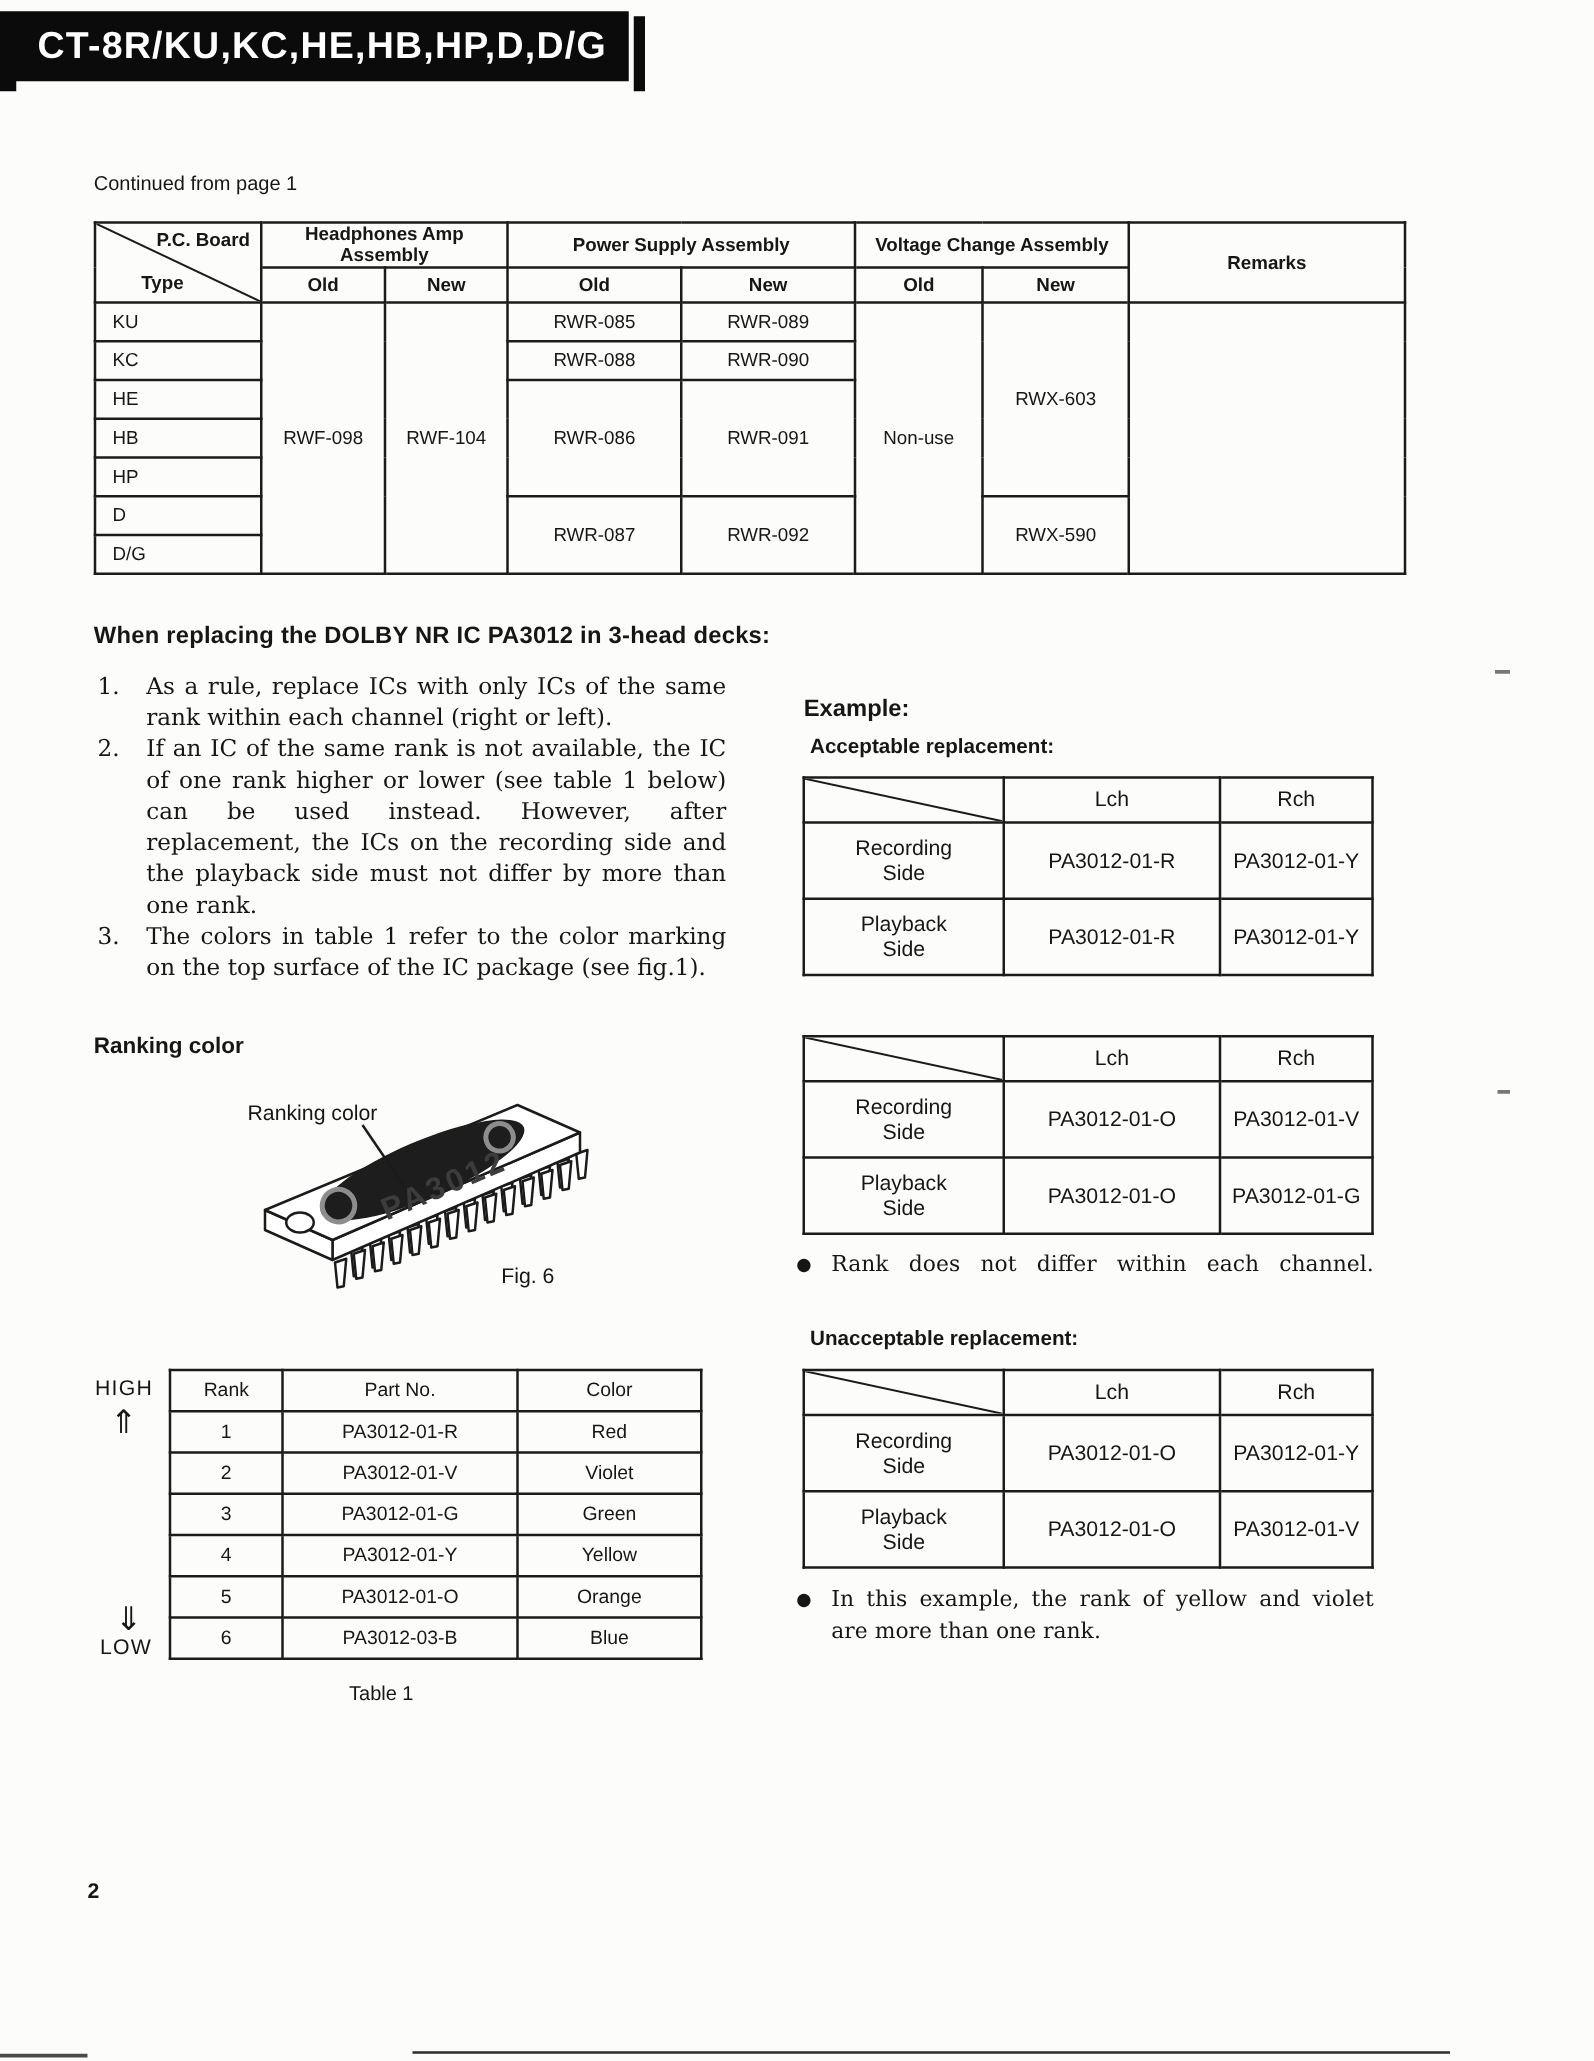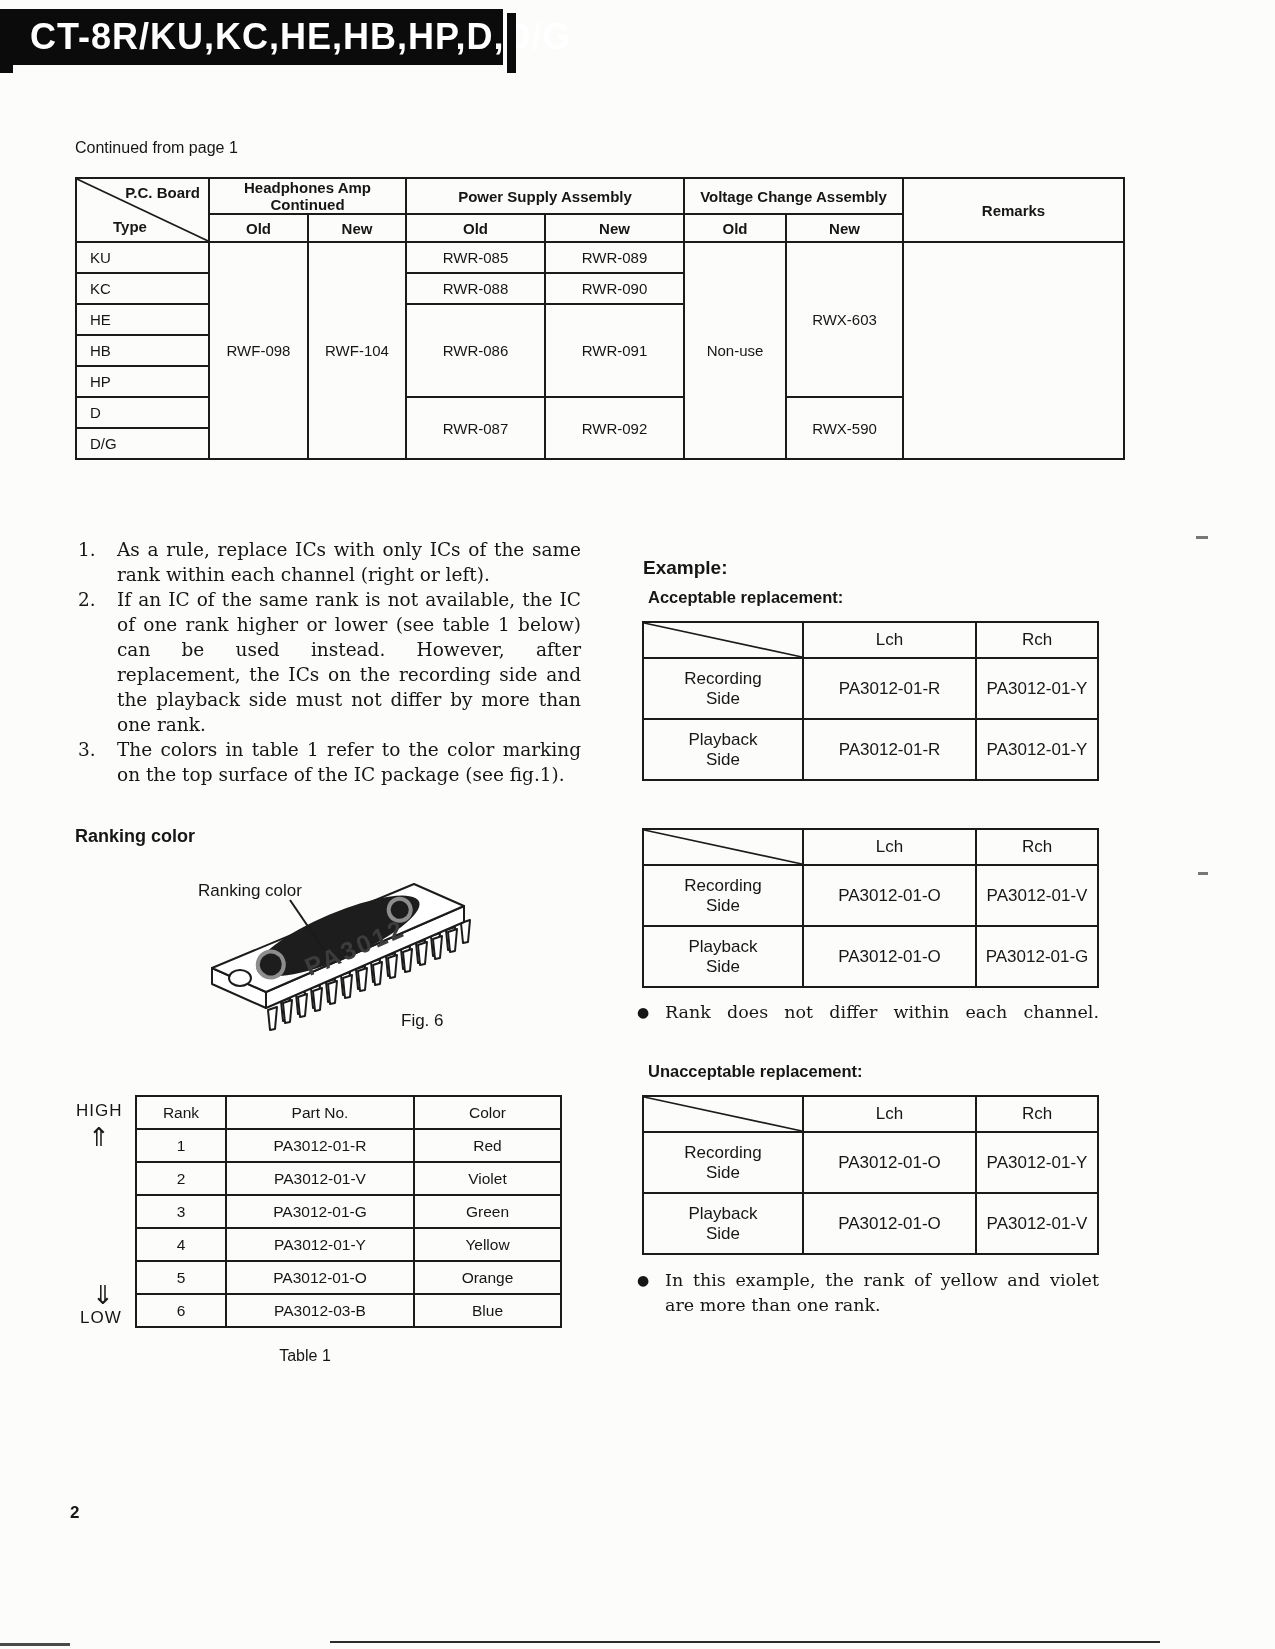"CT-8R/KU,KC,HE,HB,HP,D,D/G" .banner { font-size: 36px -> 30px }
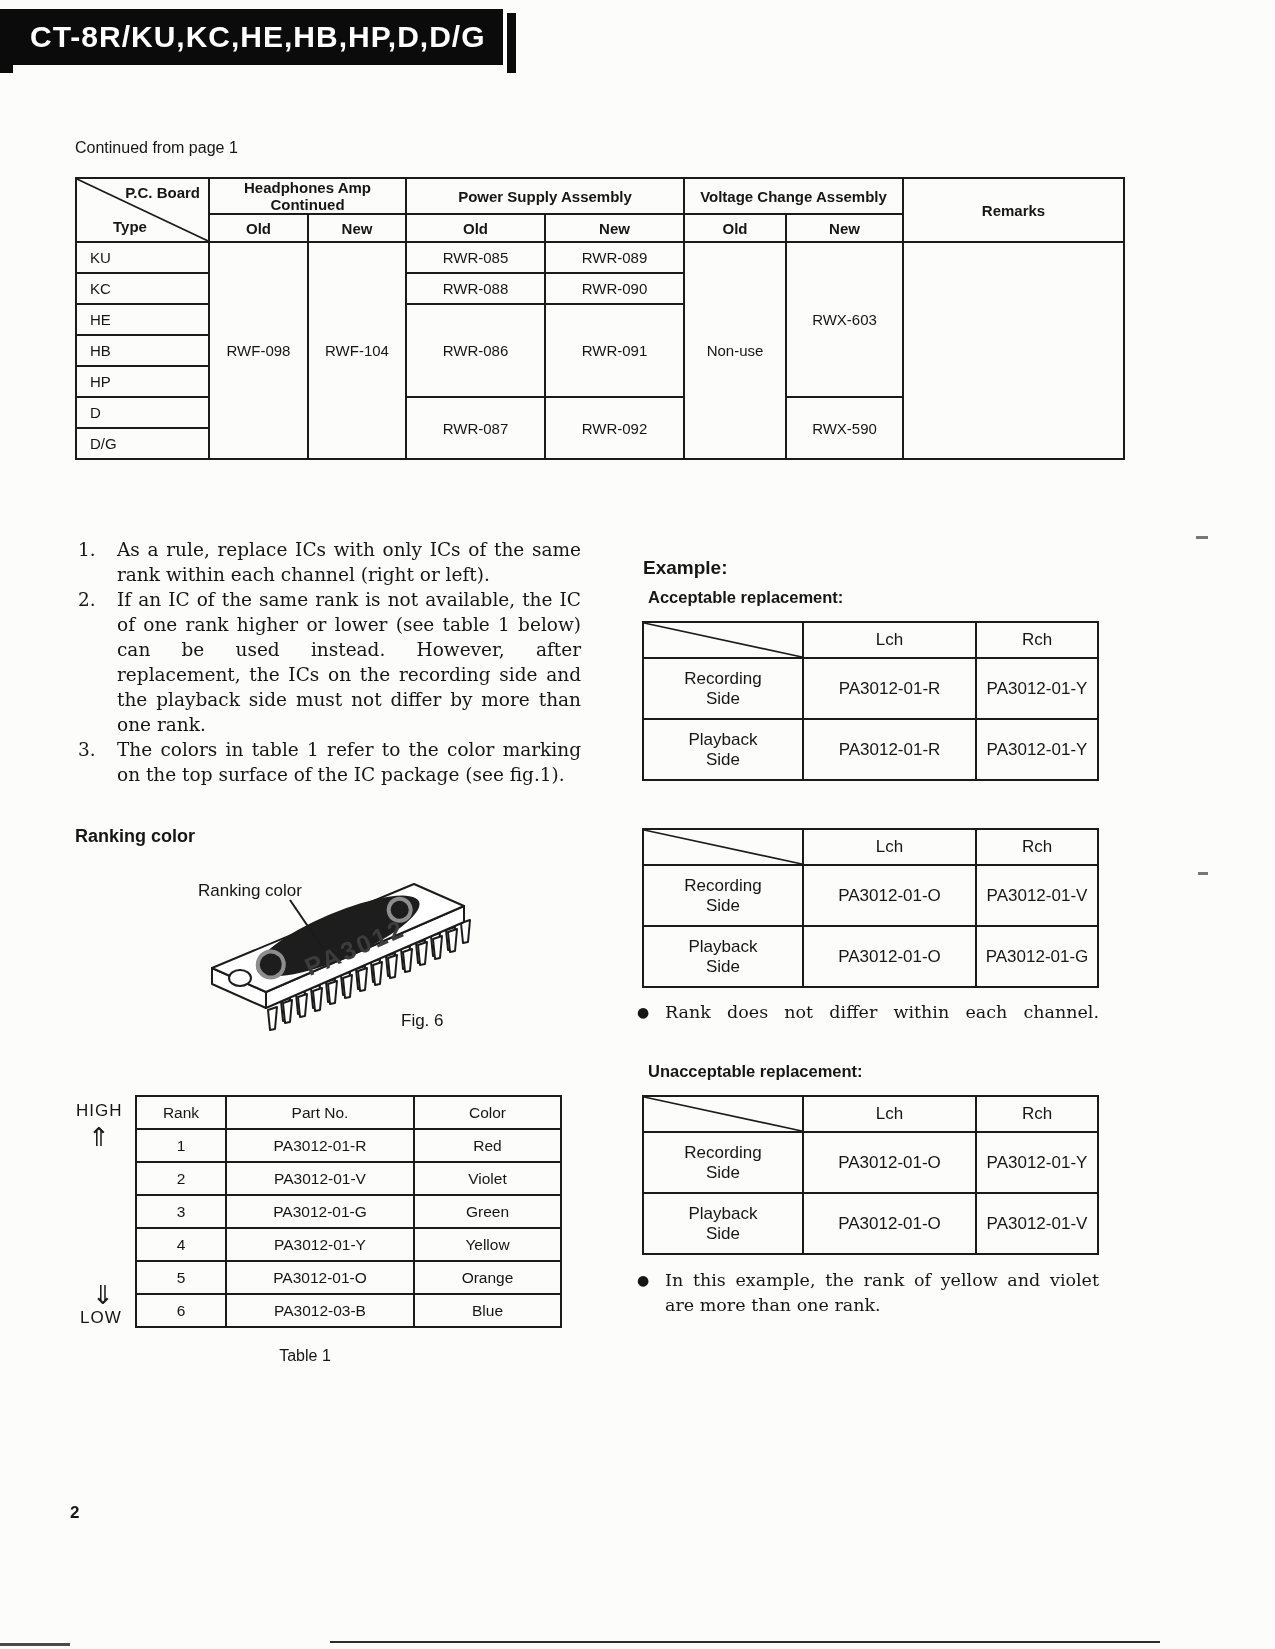"Headphones Amp Continued" th { text: Continued -> Assembly }
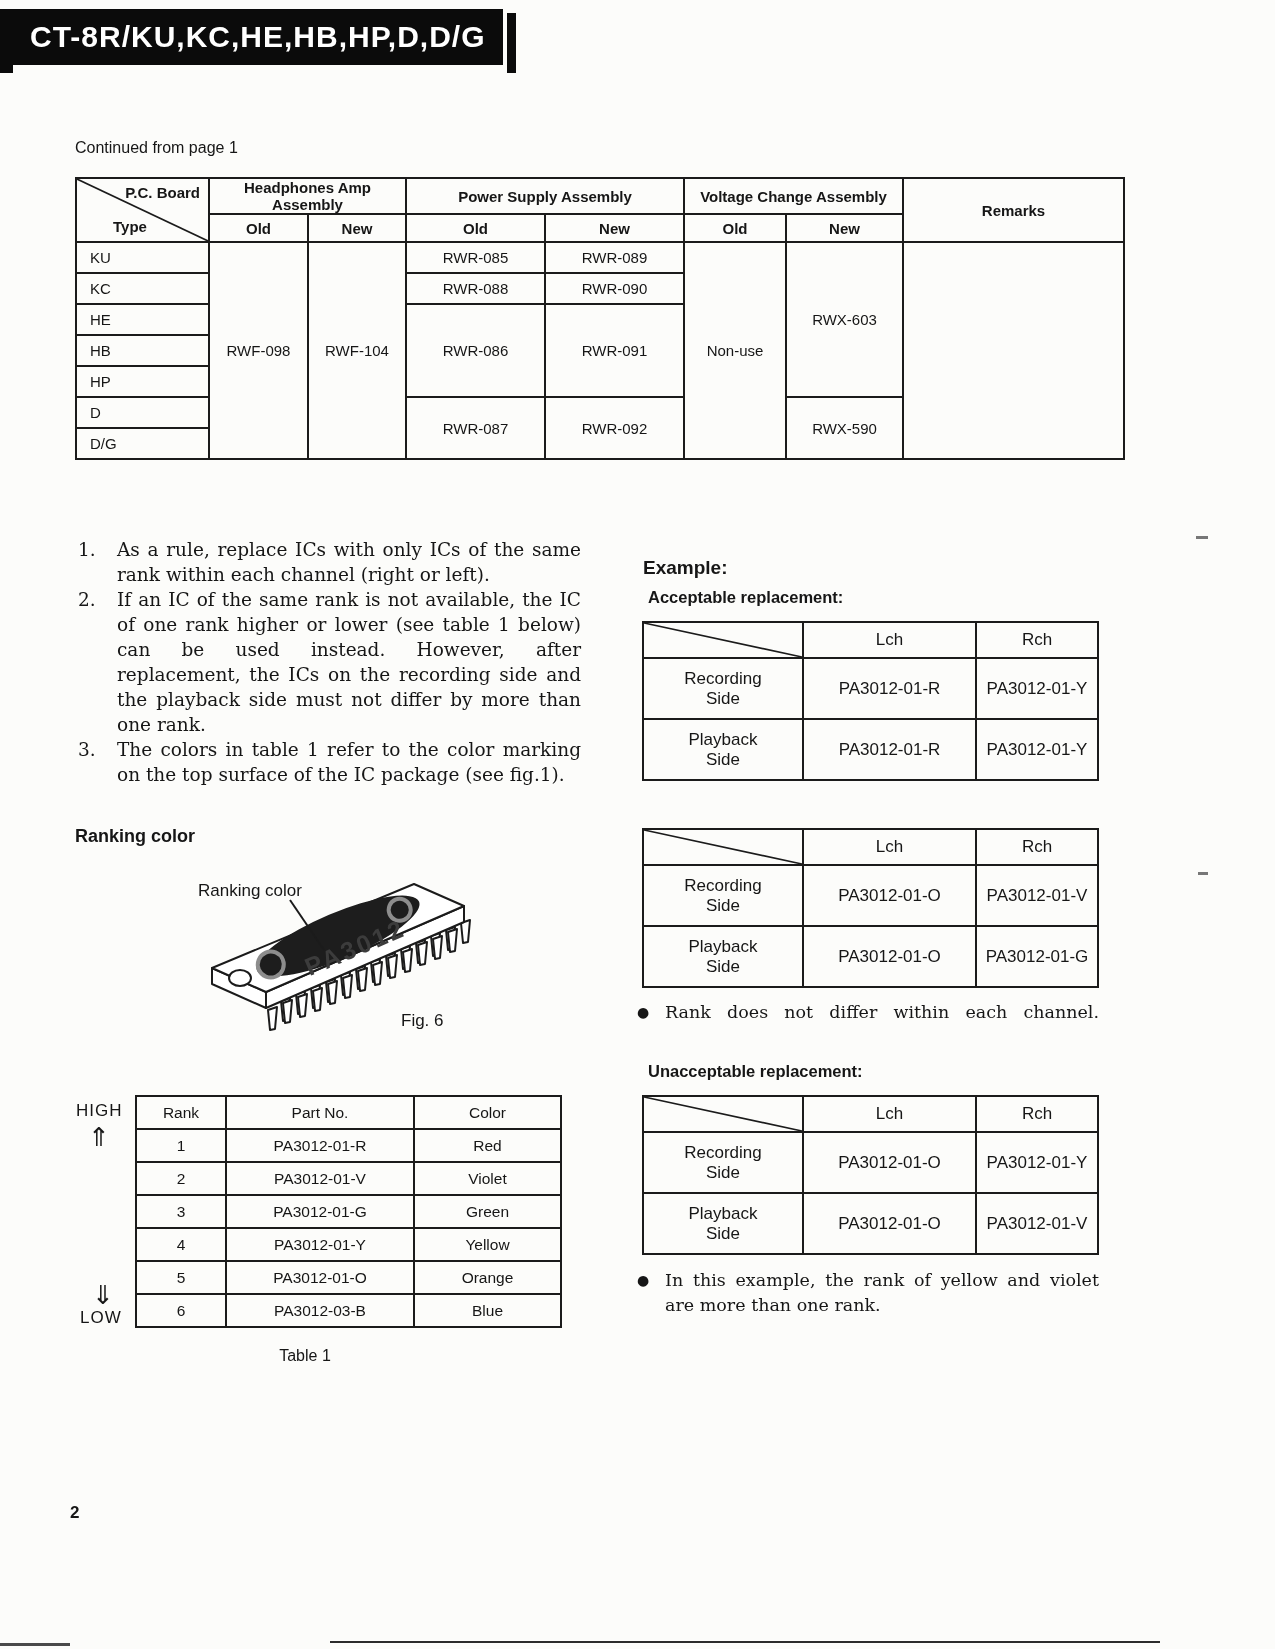"When replacing the DOLBY NR" div.abs { html: none -> <div>When replacing the DOLBY NR IC PA3012 in 3-head decks:</div> }
